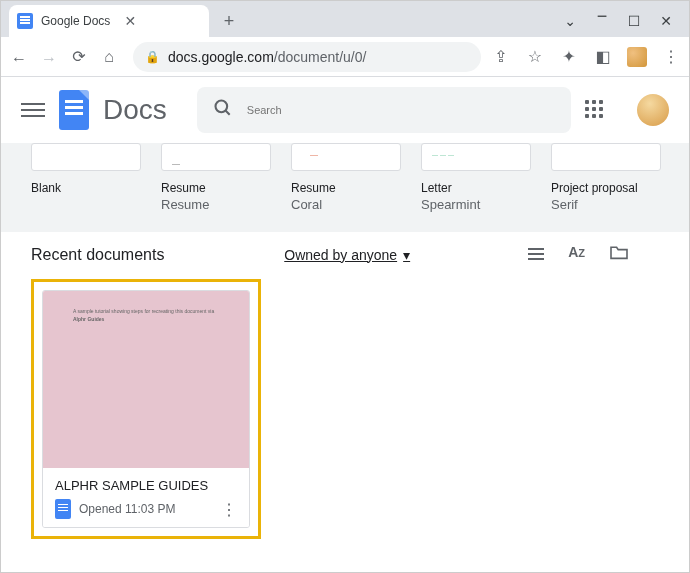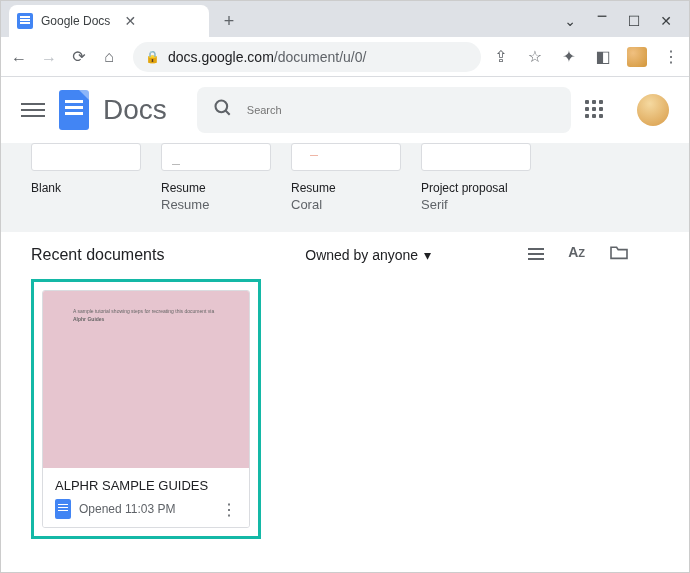"Letter" div.tpl-card { html: none -> <div> <div></div> <div>Letter</div> <div>Spearmint</div> </div> }
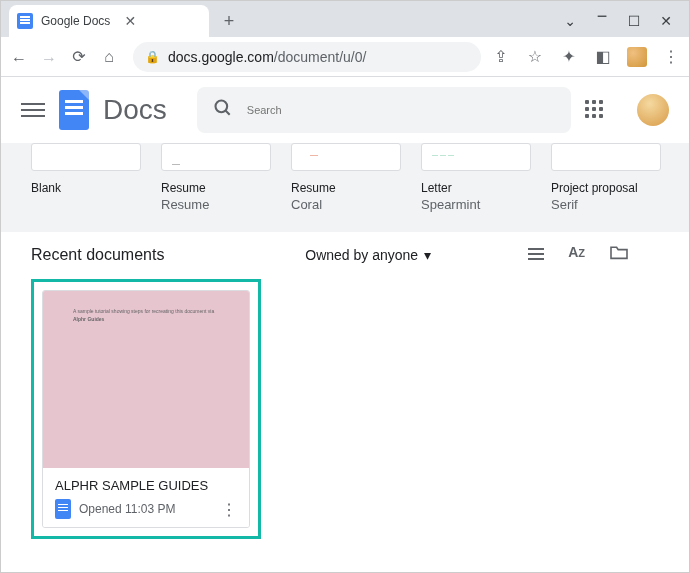"Owned by anyone" .owned-filter { margin-right: 77px -> 98px; text-decoration: none -> underline }
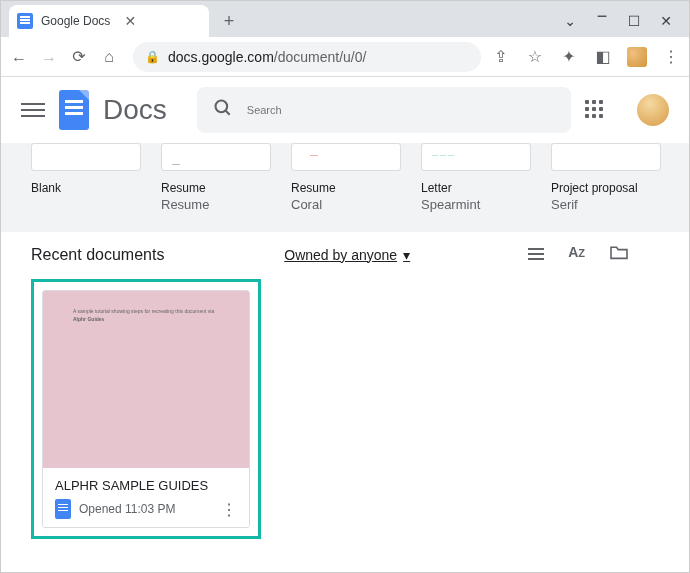"ALPHR SAMPLE GUIDES" .doc-card-wrap { border: 3px solid #14b8a6 -> 3px solid #eab308 }
